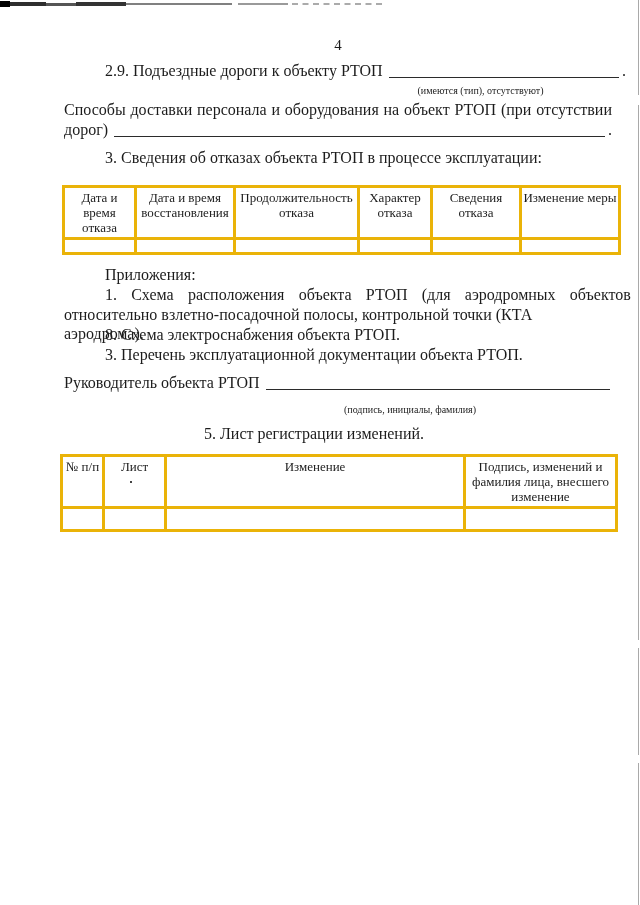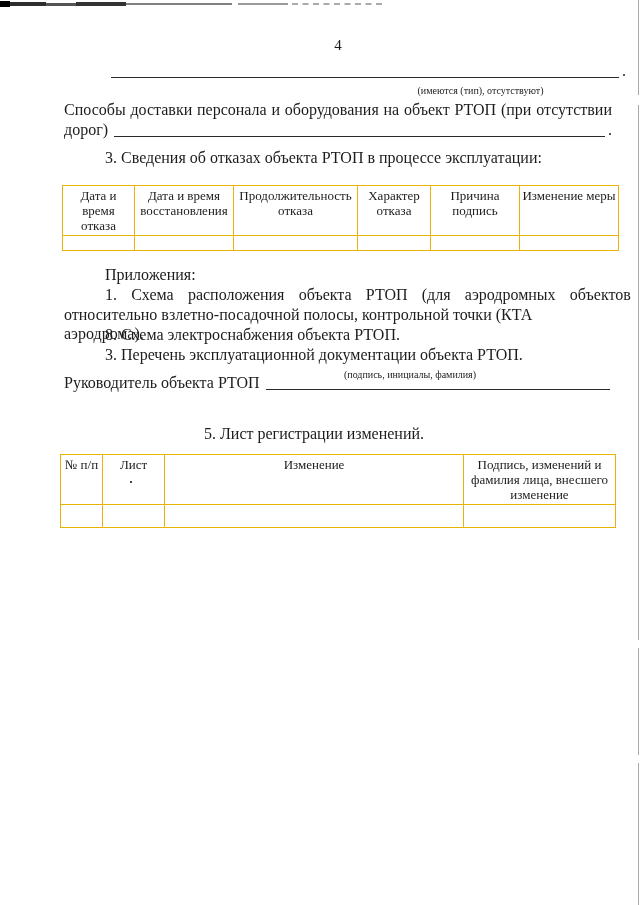"2.9. Подъездные дороги к объекту" span.label { html: none -> <span>2.9. Подъездные дороги к объекту РТОП</span> }
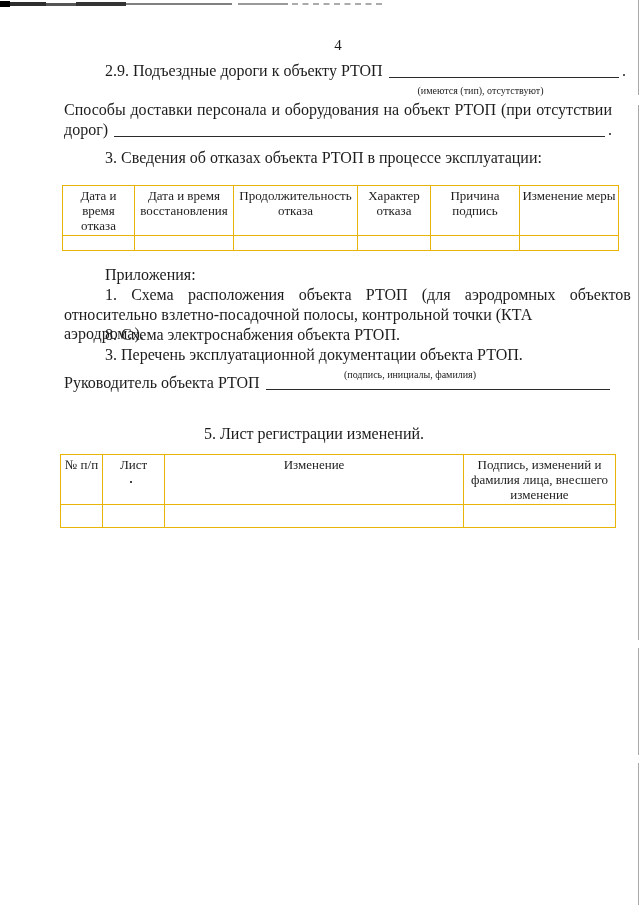"Дата и время отказа" td { border: 1px solid #eab308 -> 3px solid #eab308 }
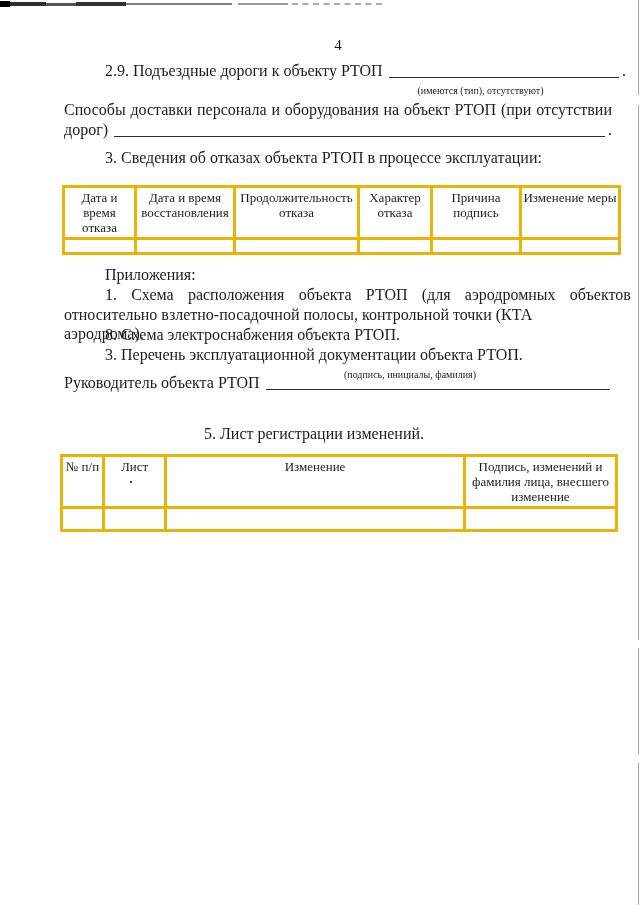"Причина подпись" td { text: Причина подпись -> Сведения отказа }
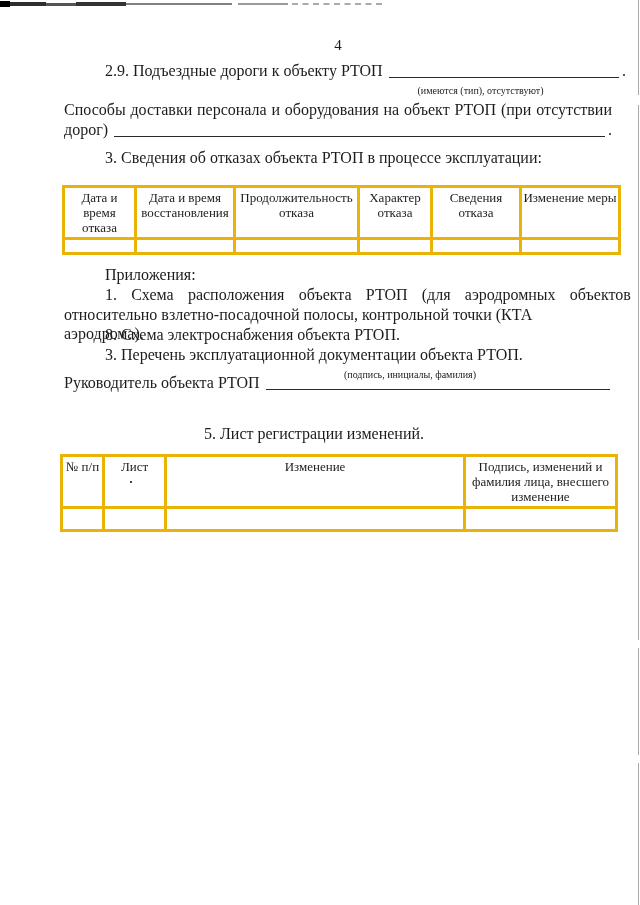"(подпись, инициалы, фамилия)" div.abs { top: 369px -> 404px }
